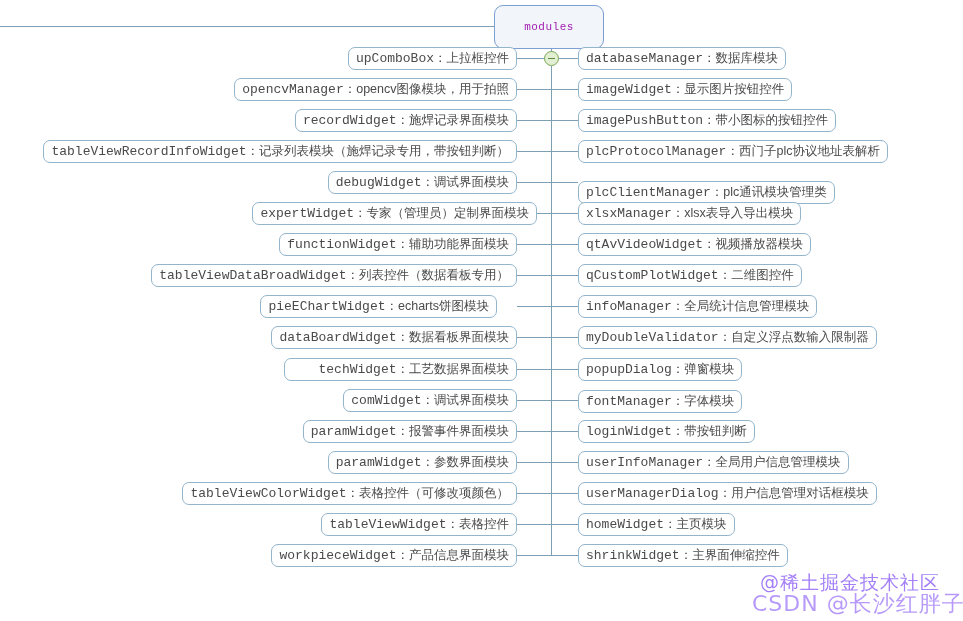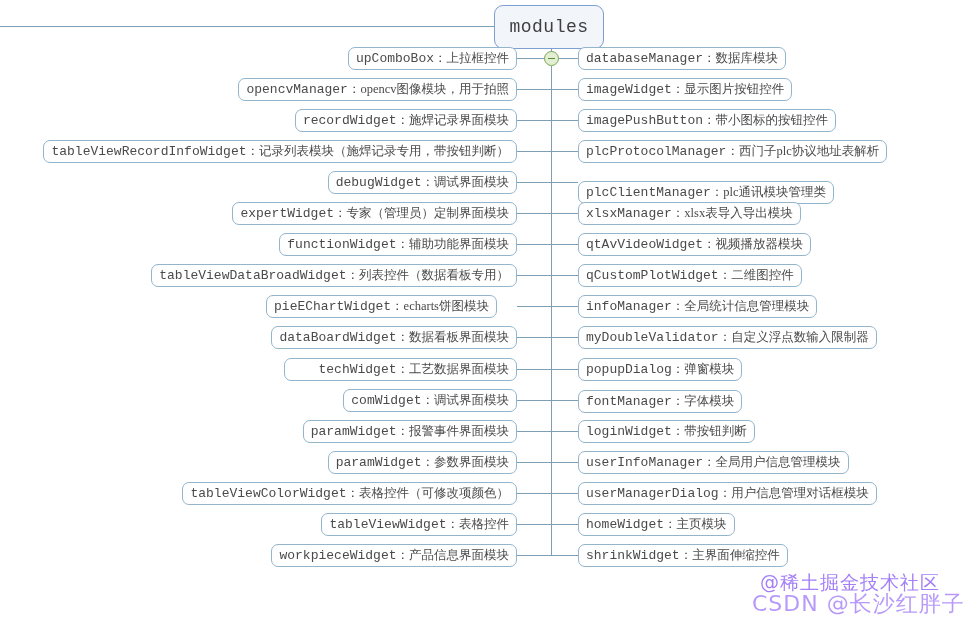"modules" .root-node { color: #404040 -> #a21caf; font-size: 18px -> 11px }
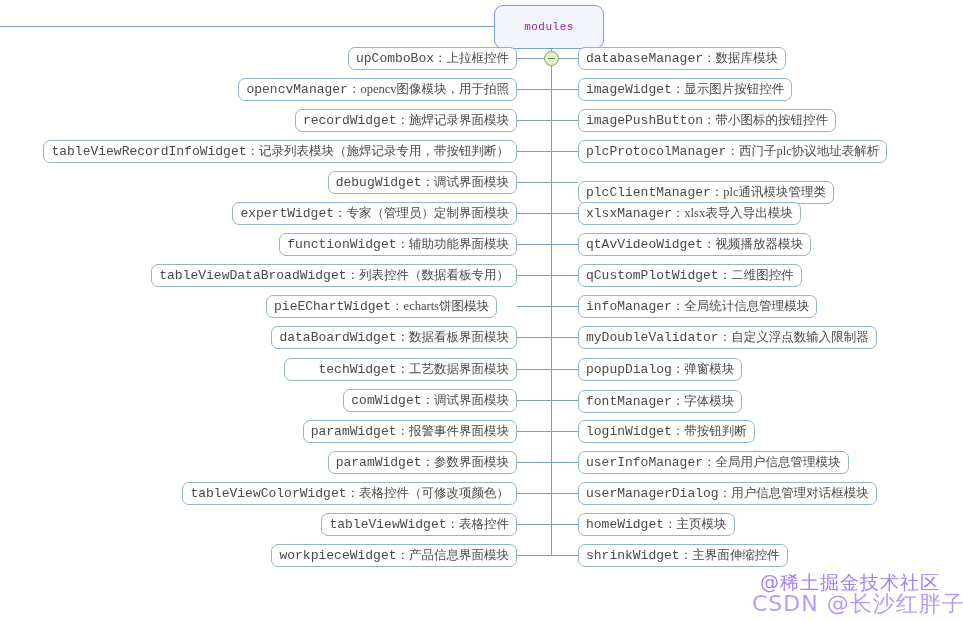"：上拉框控件" .node .cn { font-family: Liberation Serif, serif -> Liberation Sans, sans-serif }
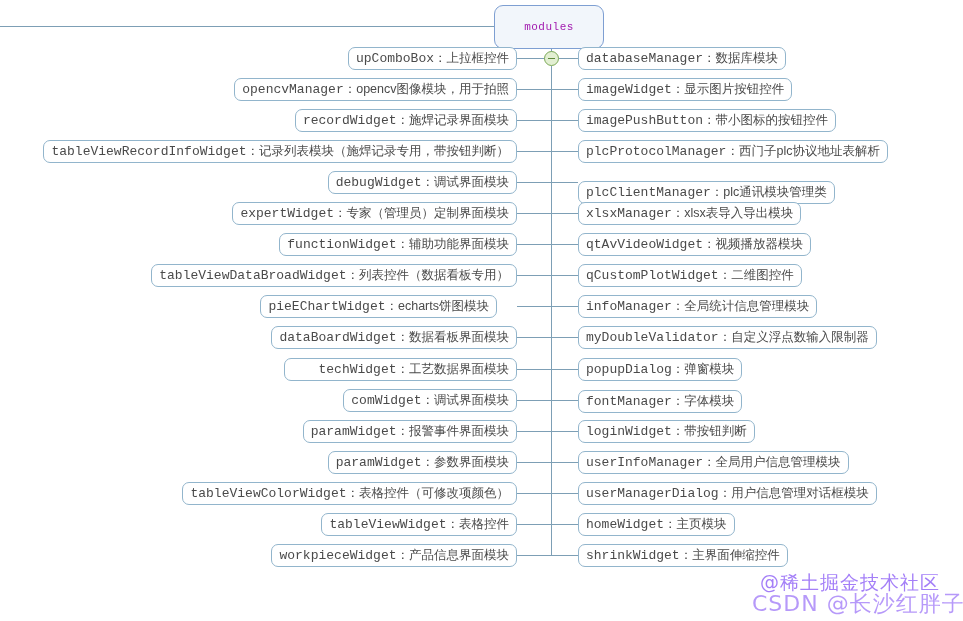"expertWidget：专家（管理员）定制界面模块" div.node { right: 446px -> 426px }
